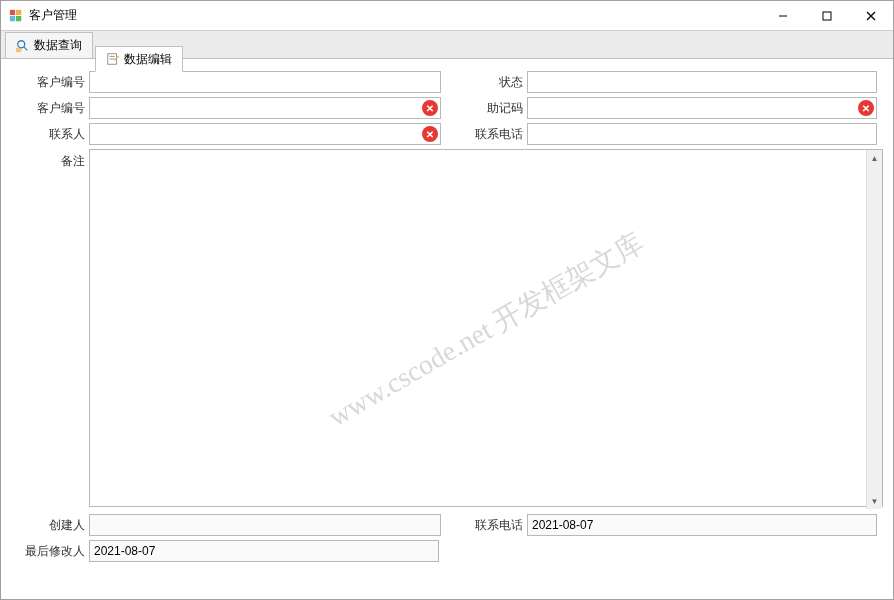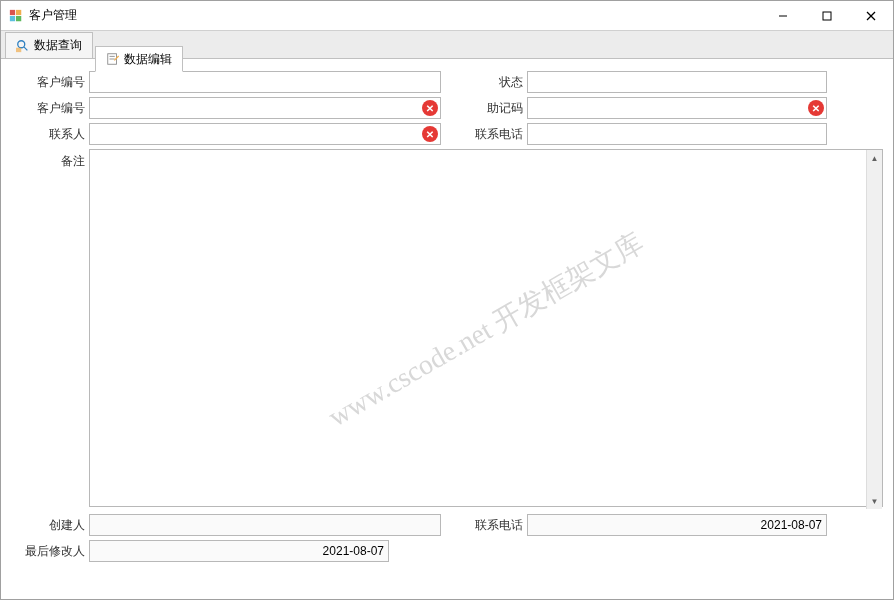"2021-08-07" .inp.mid { text-align: right -> none; width: 300px -> 350px }
